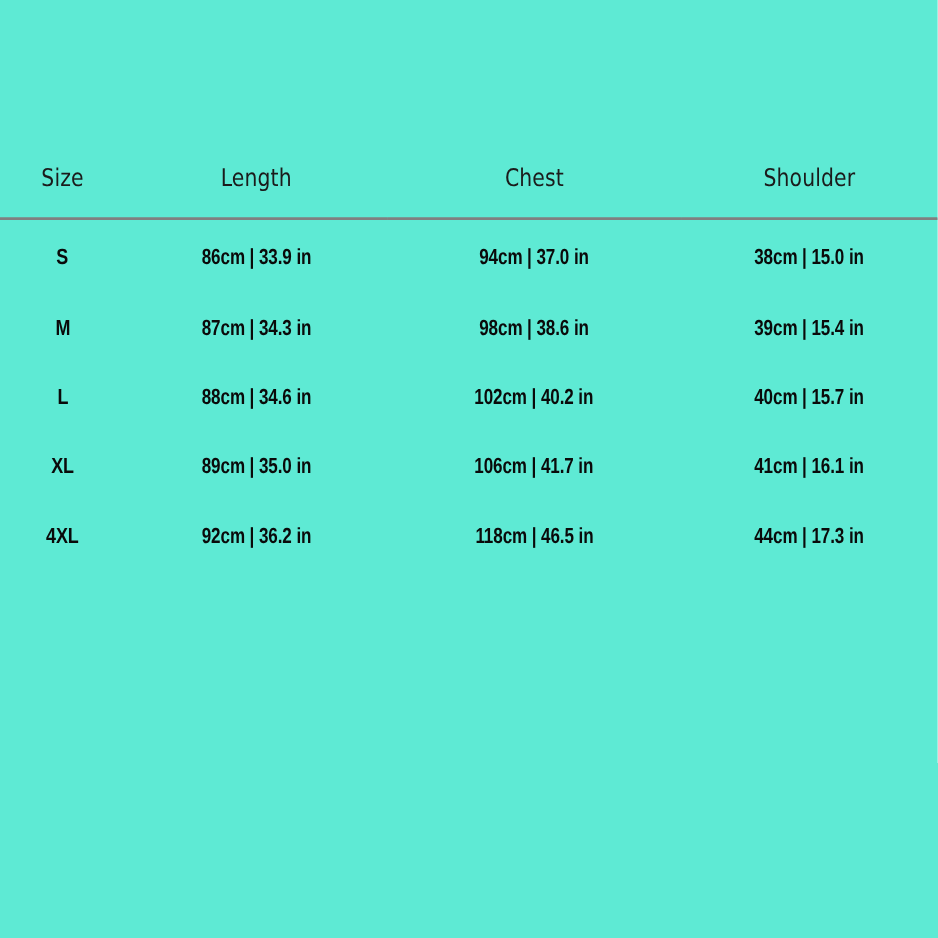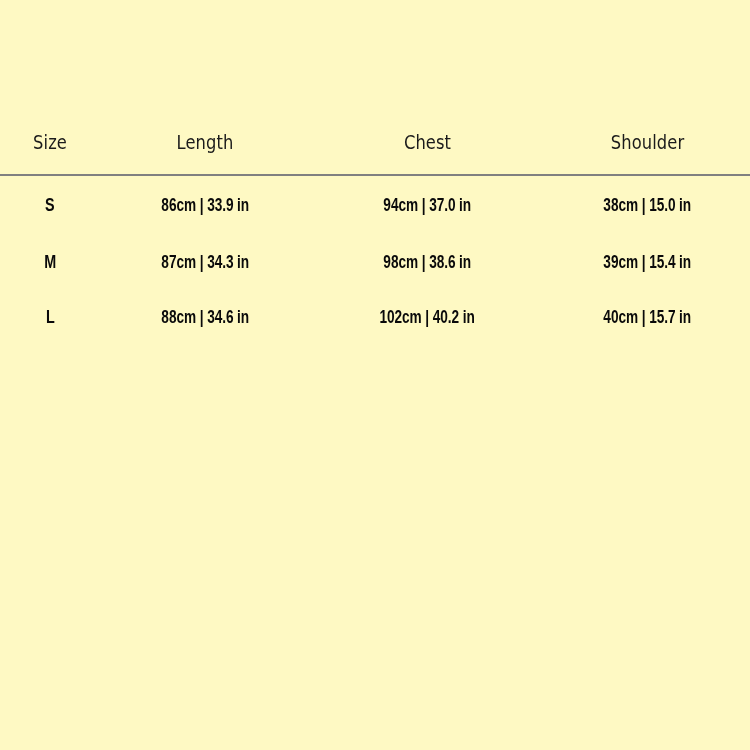"Size" .chart-wrap { background: #fef9c3 -> #5eead4 }
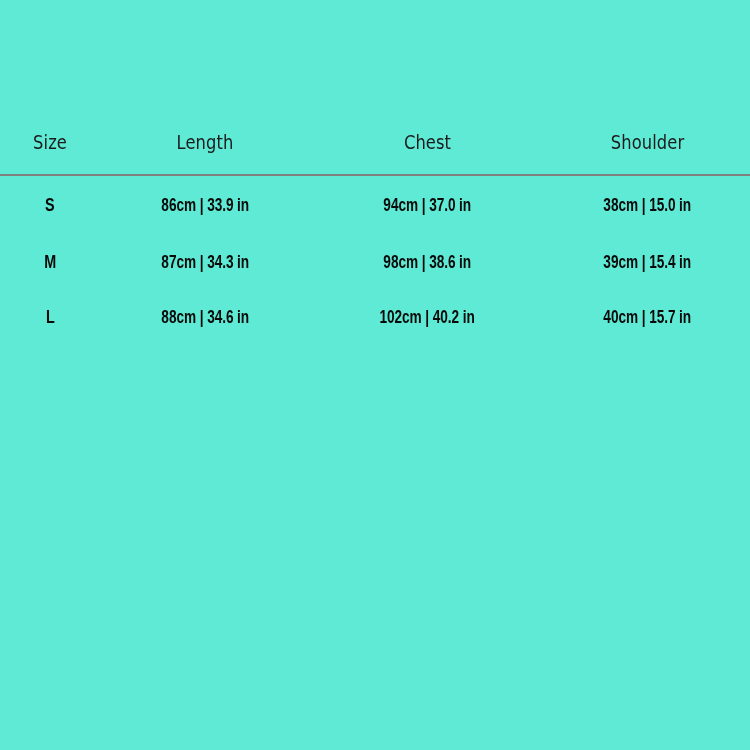"XL" tr { html: none -> <tr> <td><span>XL</span></td> <td><span>89cm | 35.0 in</span></td> <td><span>106cm | 41.7 in</span></td> <td><span>41cm | 16.1 in</span></td> </tr> }
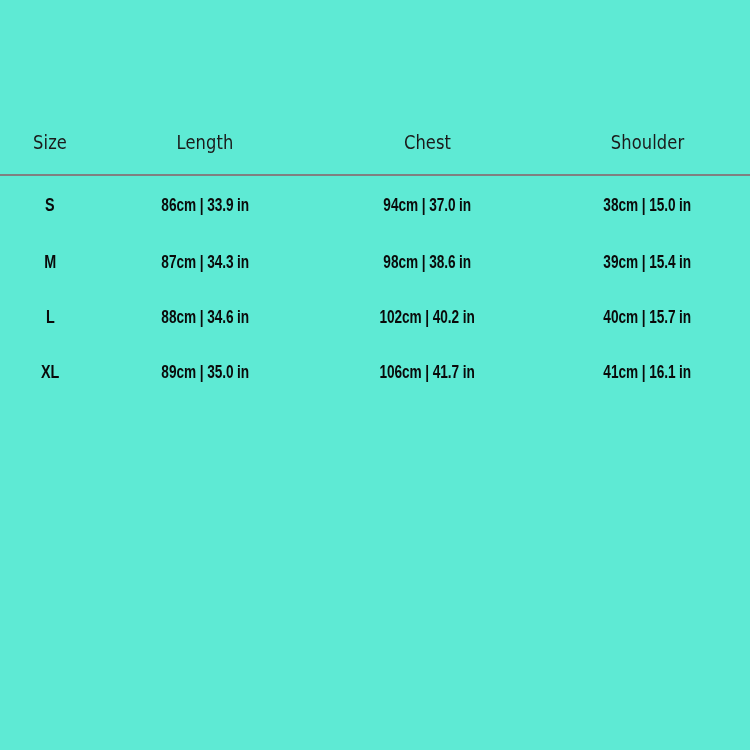"4XL" tr { html: none -> <tr> <td><span>4XL</span></td> <td><span>92cm | 36.2 in</span></td> <td><span>118cm | 46.5 in</span></td> <td><span>44cm | 17.3 in</span></td> </tr> }
